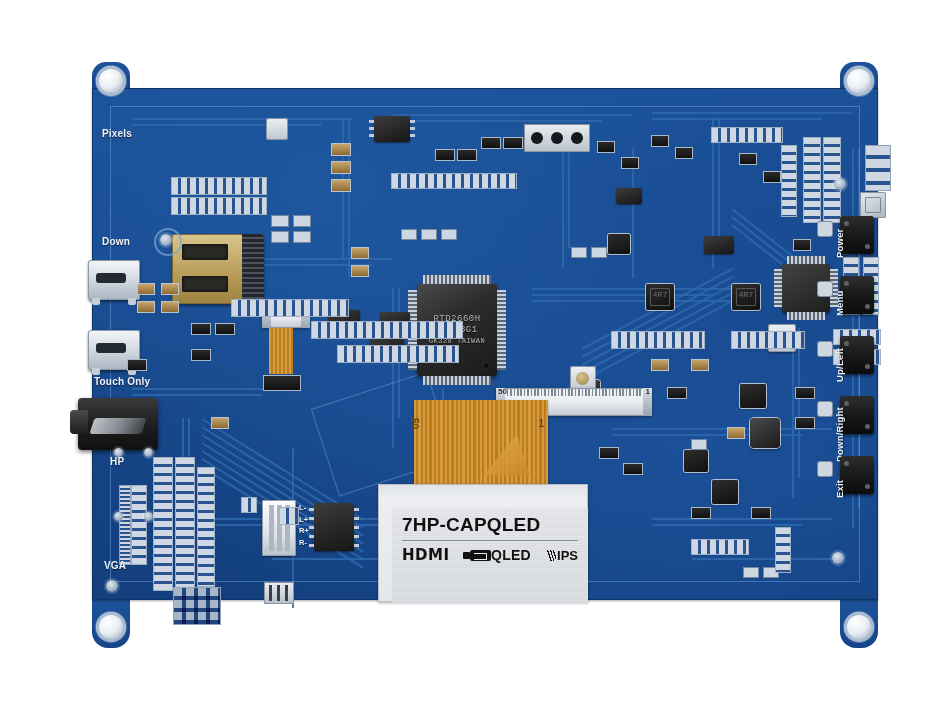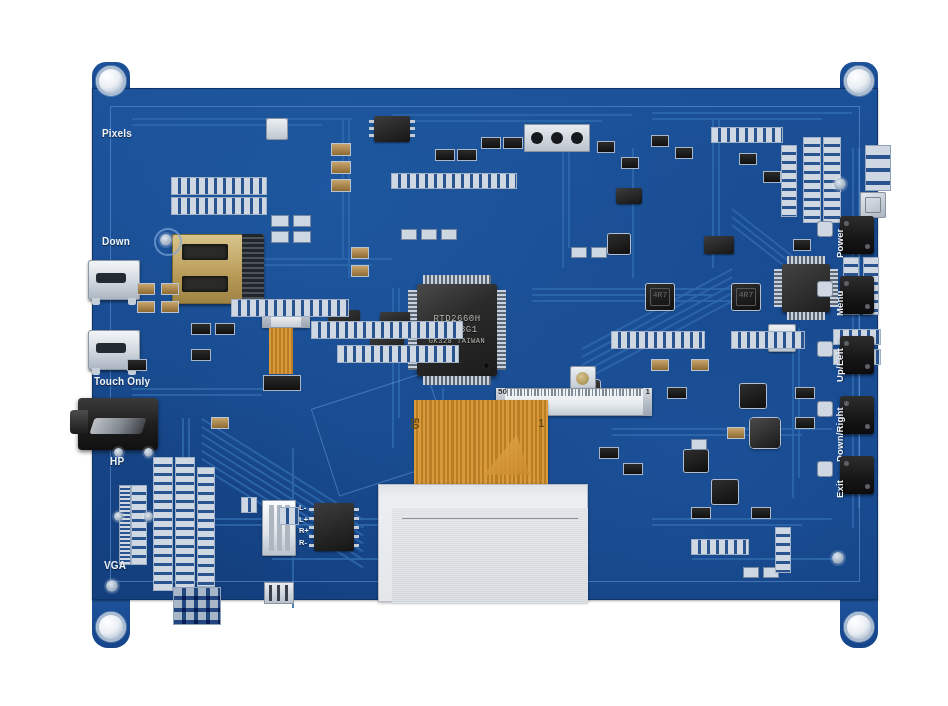"7HP-CAPQLED" div.title { html: none -> <div>7HP-CAPQLED</div> }
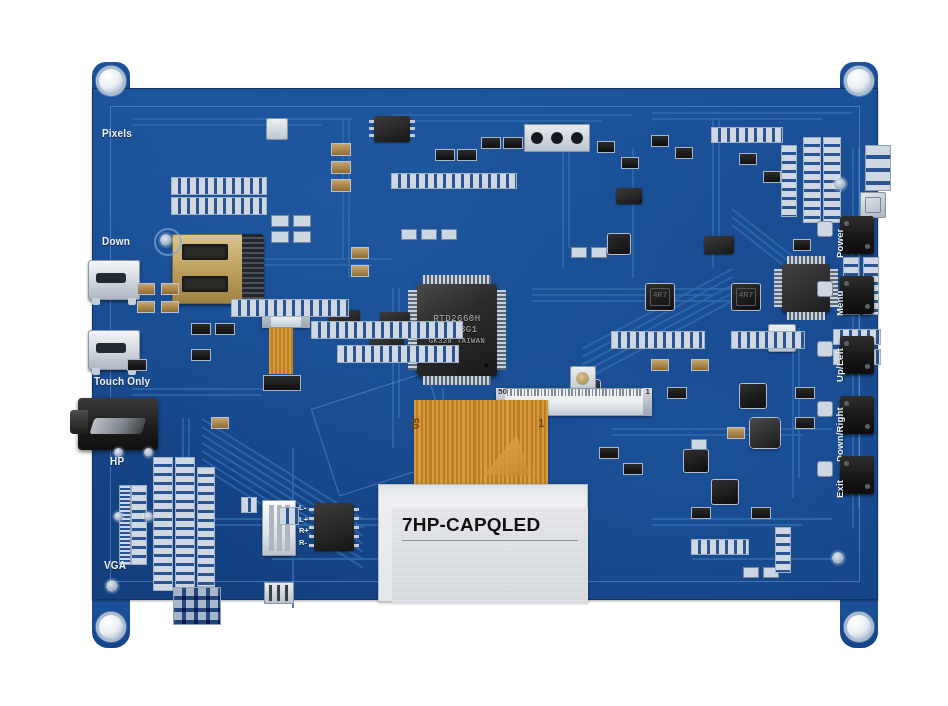"HDMI" div.logos { html: none -> <div> <span>HDMI</span> <span> <span></span> <span></span> <span></span> </span> <span>QLED</span> <span> <span></span> <span>IPS</span> </span> </div> }
